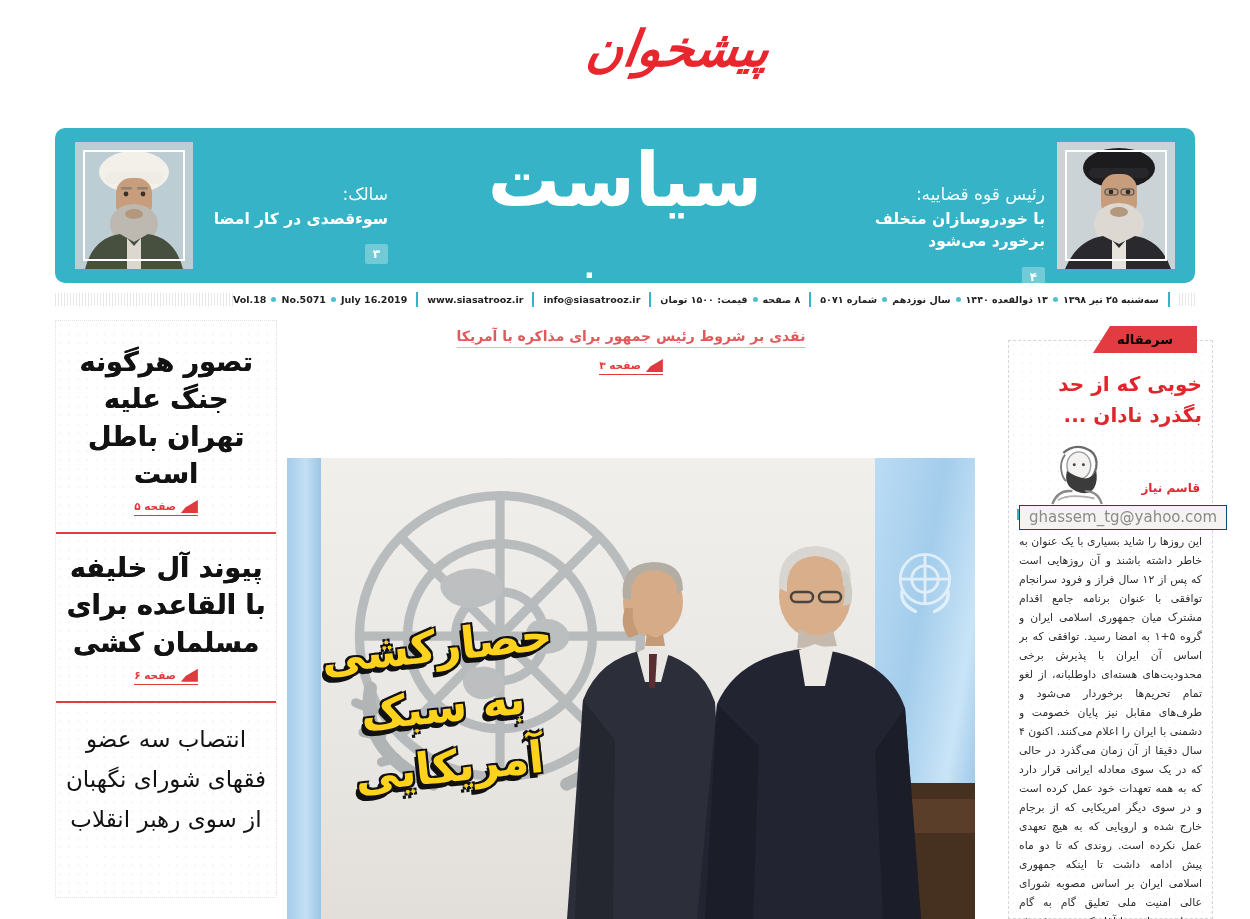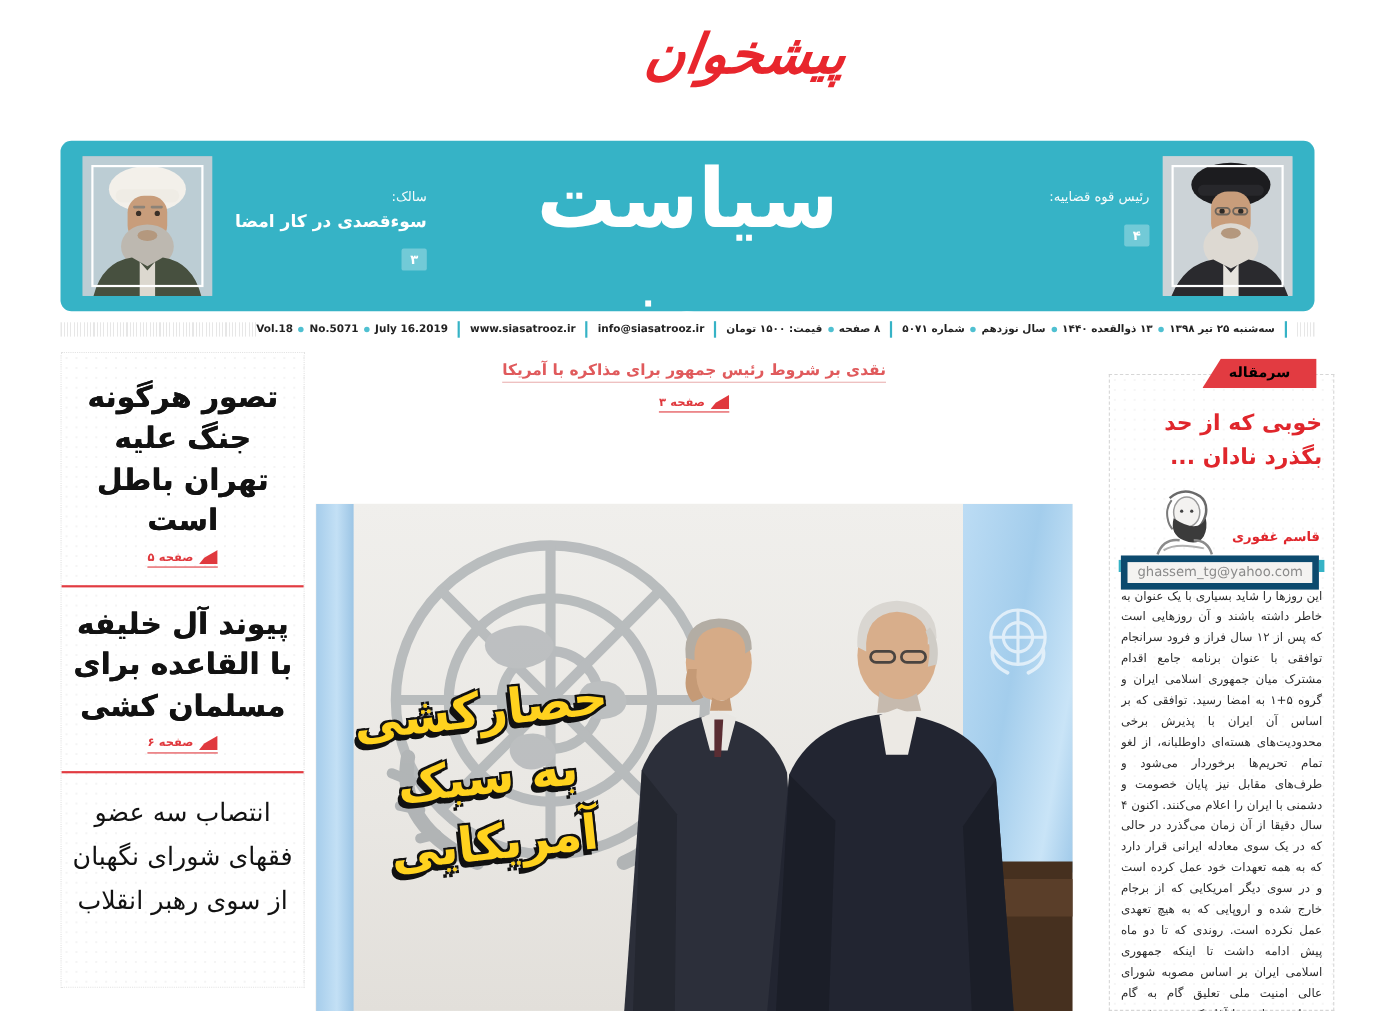"سالک:" .teaser .kicker { font-size: 12px -> 17px; margin-top: none -> 12px }
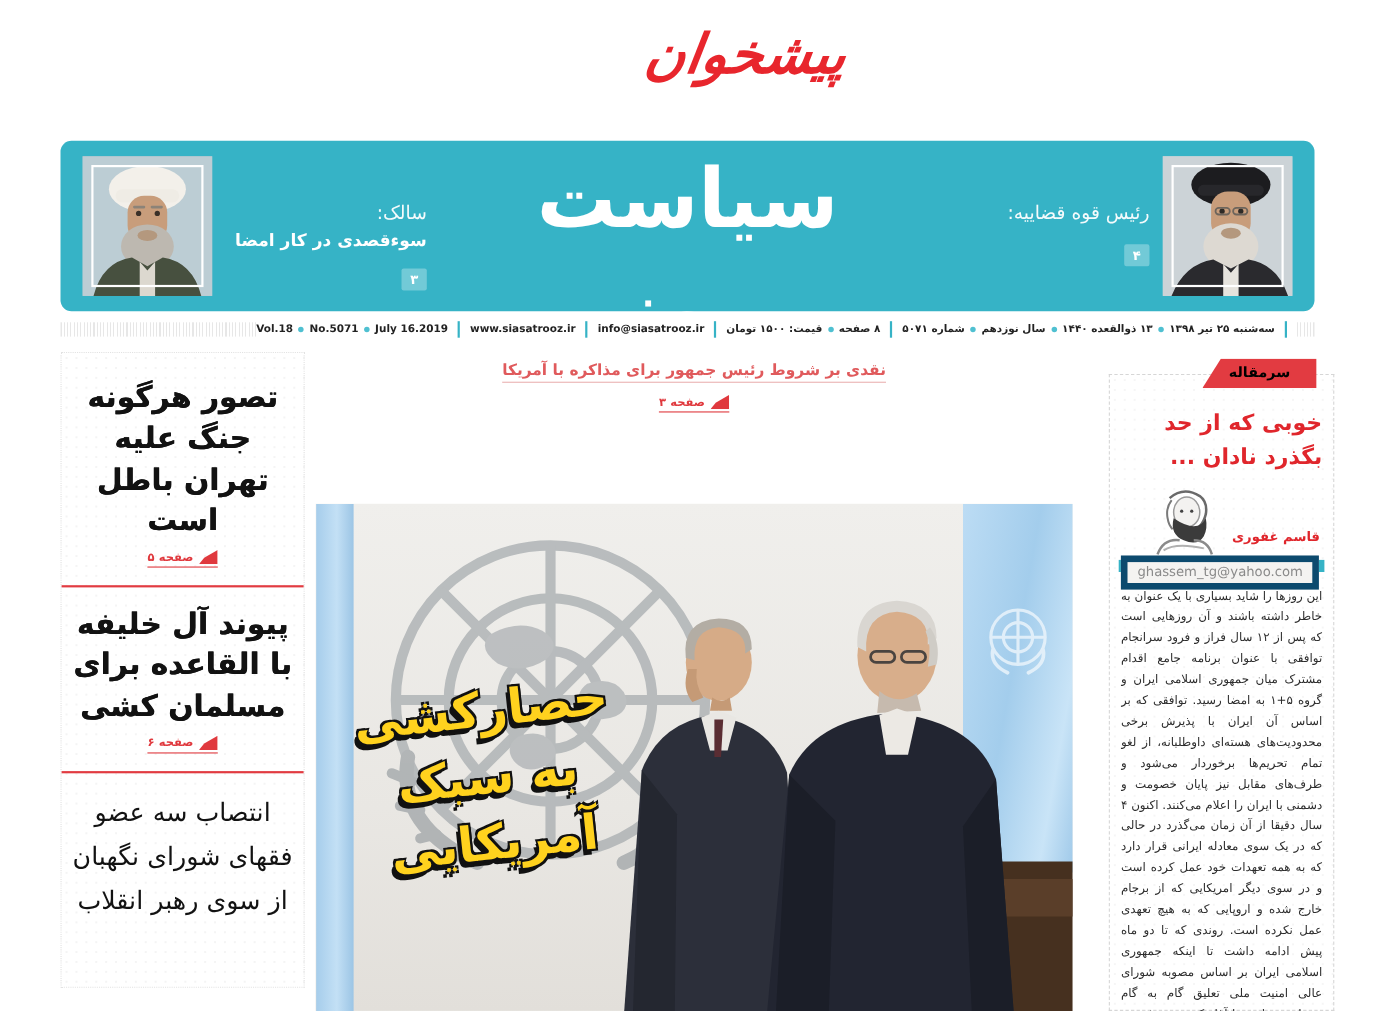"با خودروسازان متخلف برخورد می‌شود" div.t-head { html: none -> <div>با خودروسازان متخلف برخورد می‌شود</div> }
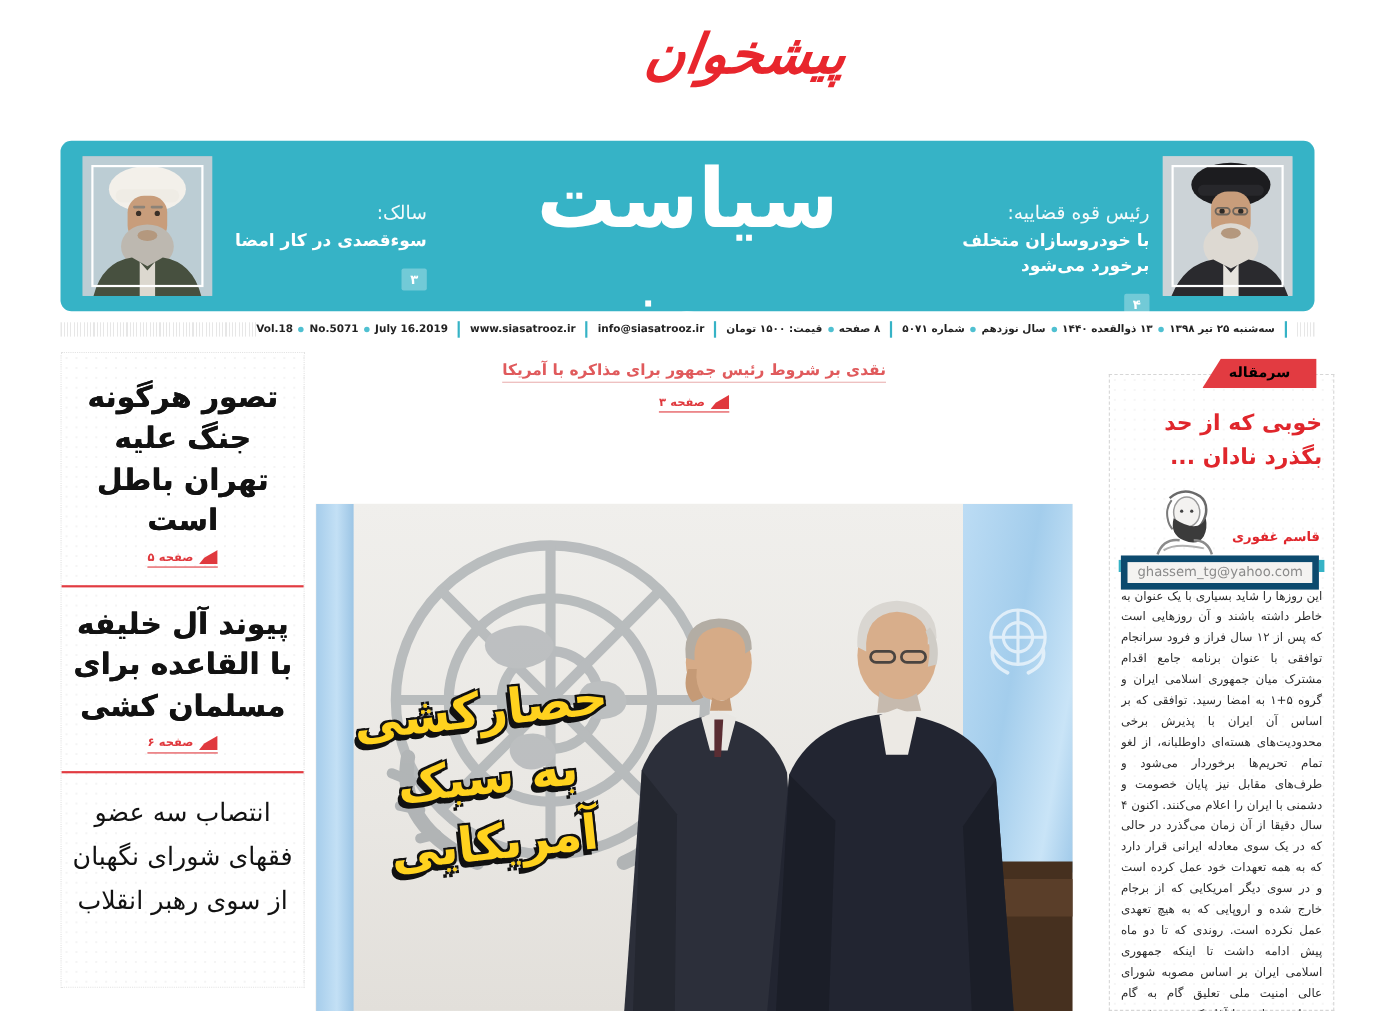"صفحه ۳" .page-marker { align-items: center -> flex-start }
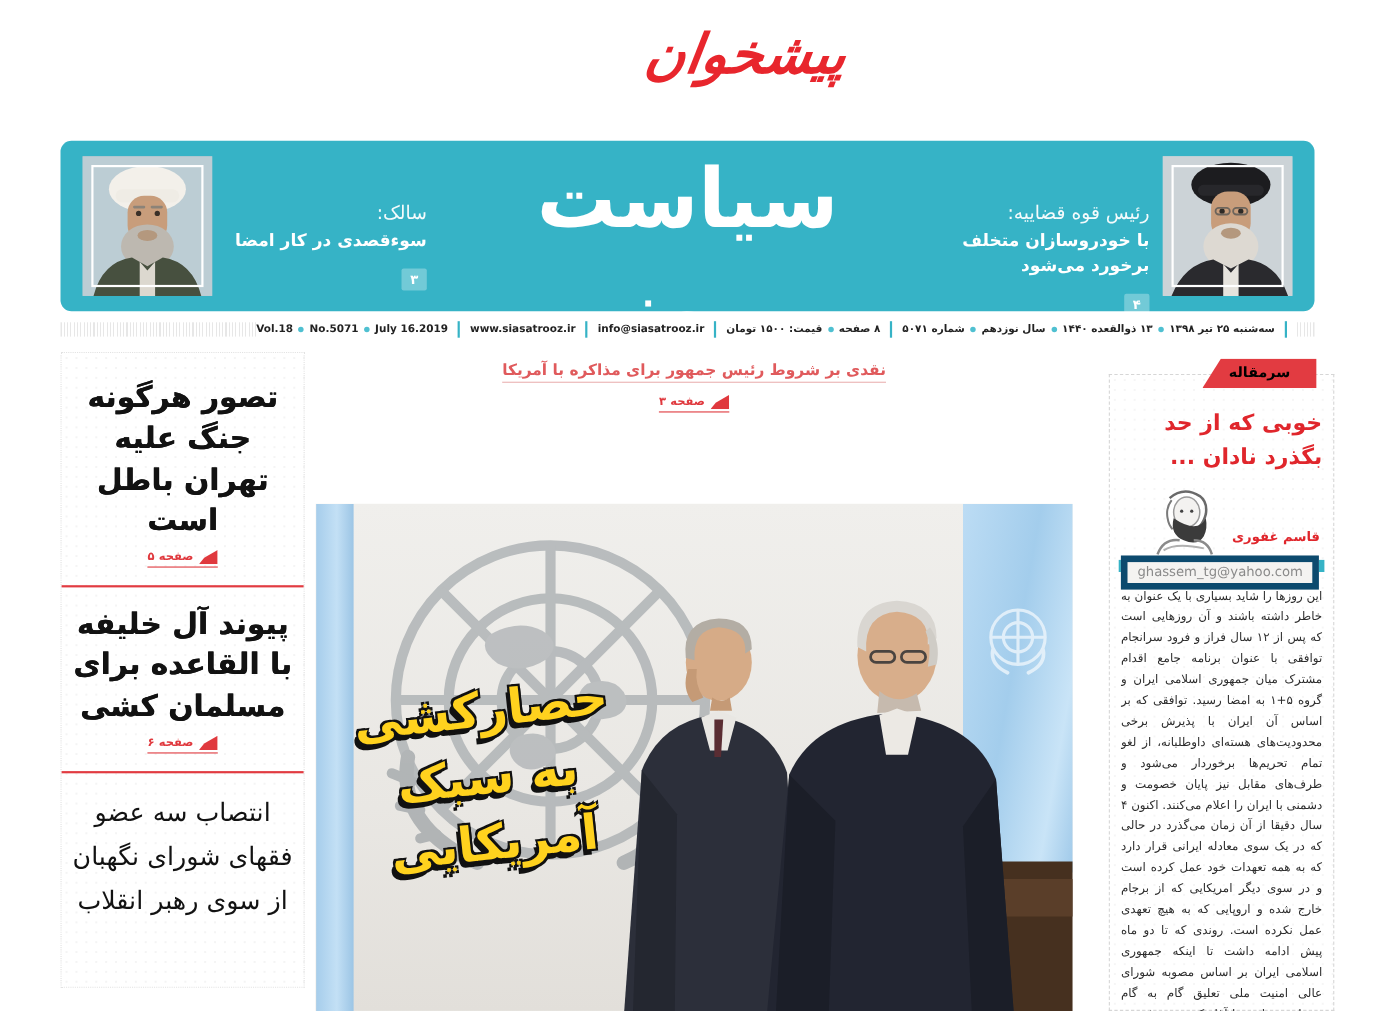"قاسم غفوری" div.author-name { text: غفوری -> نیاز }
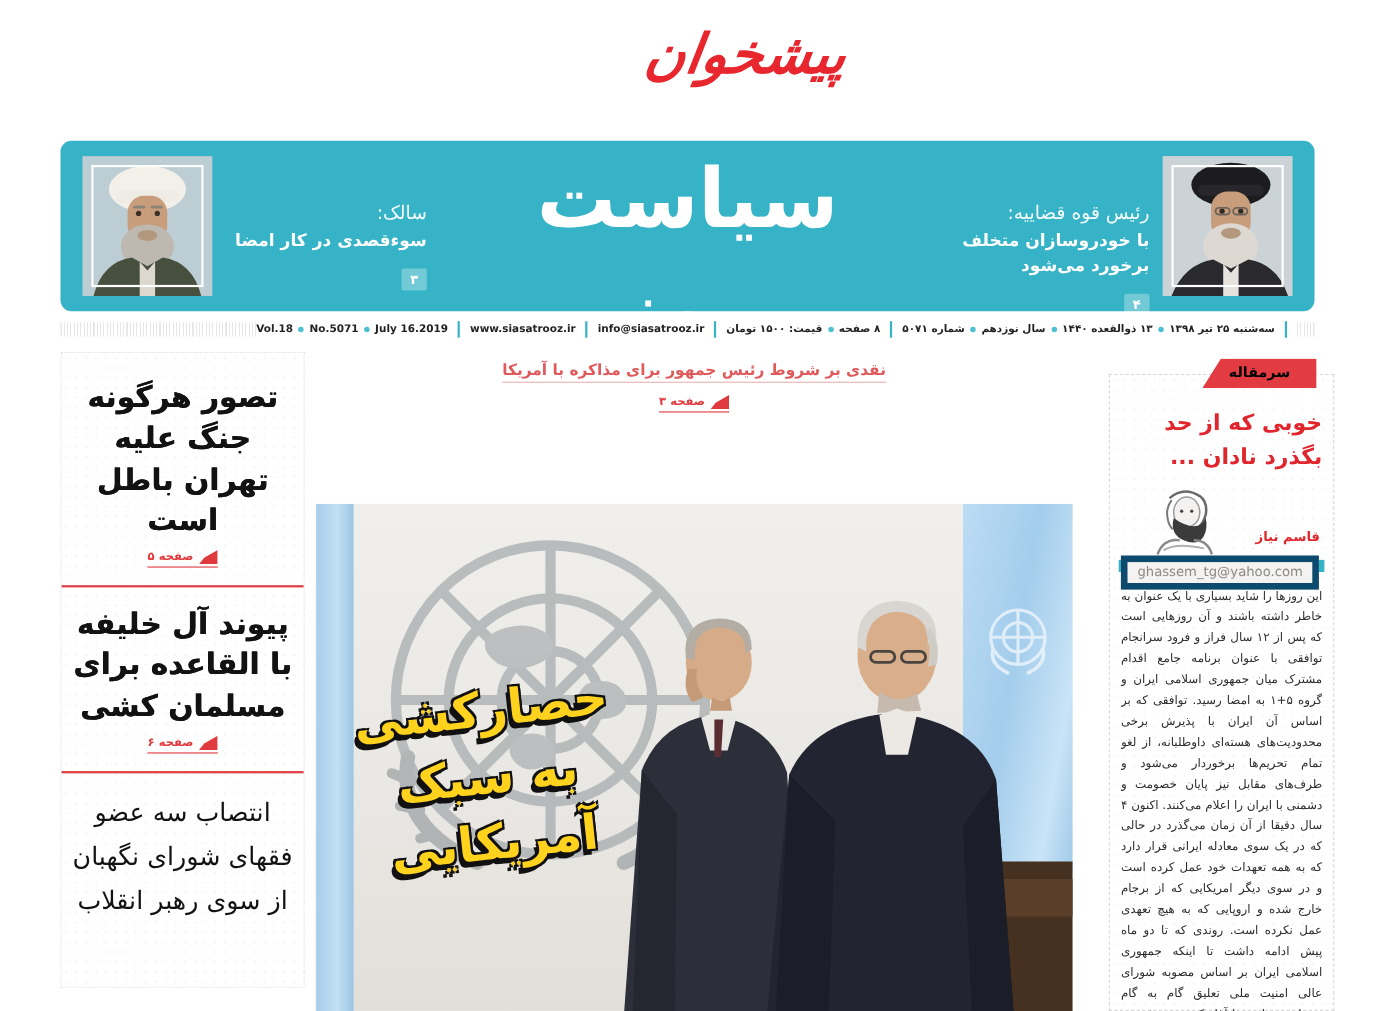"ghassem_tg@yahoo.com" .email-box { border: 6px solid #0c4a6e -> 1px solid #0c4a6e; font-size: 12px -> 15px }
